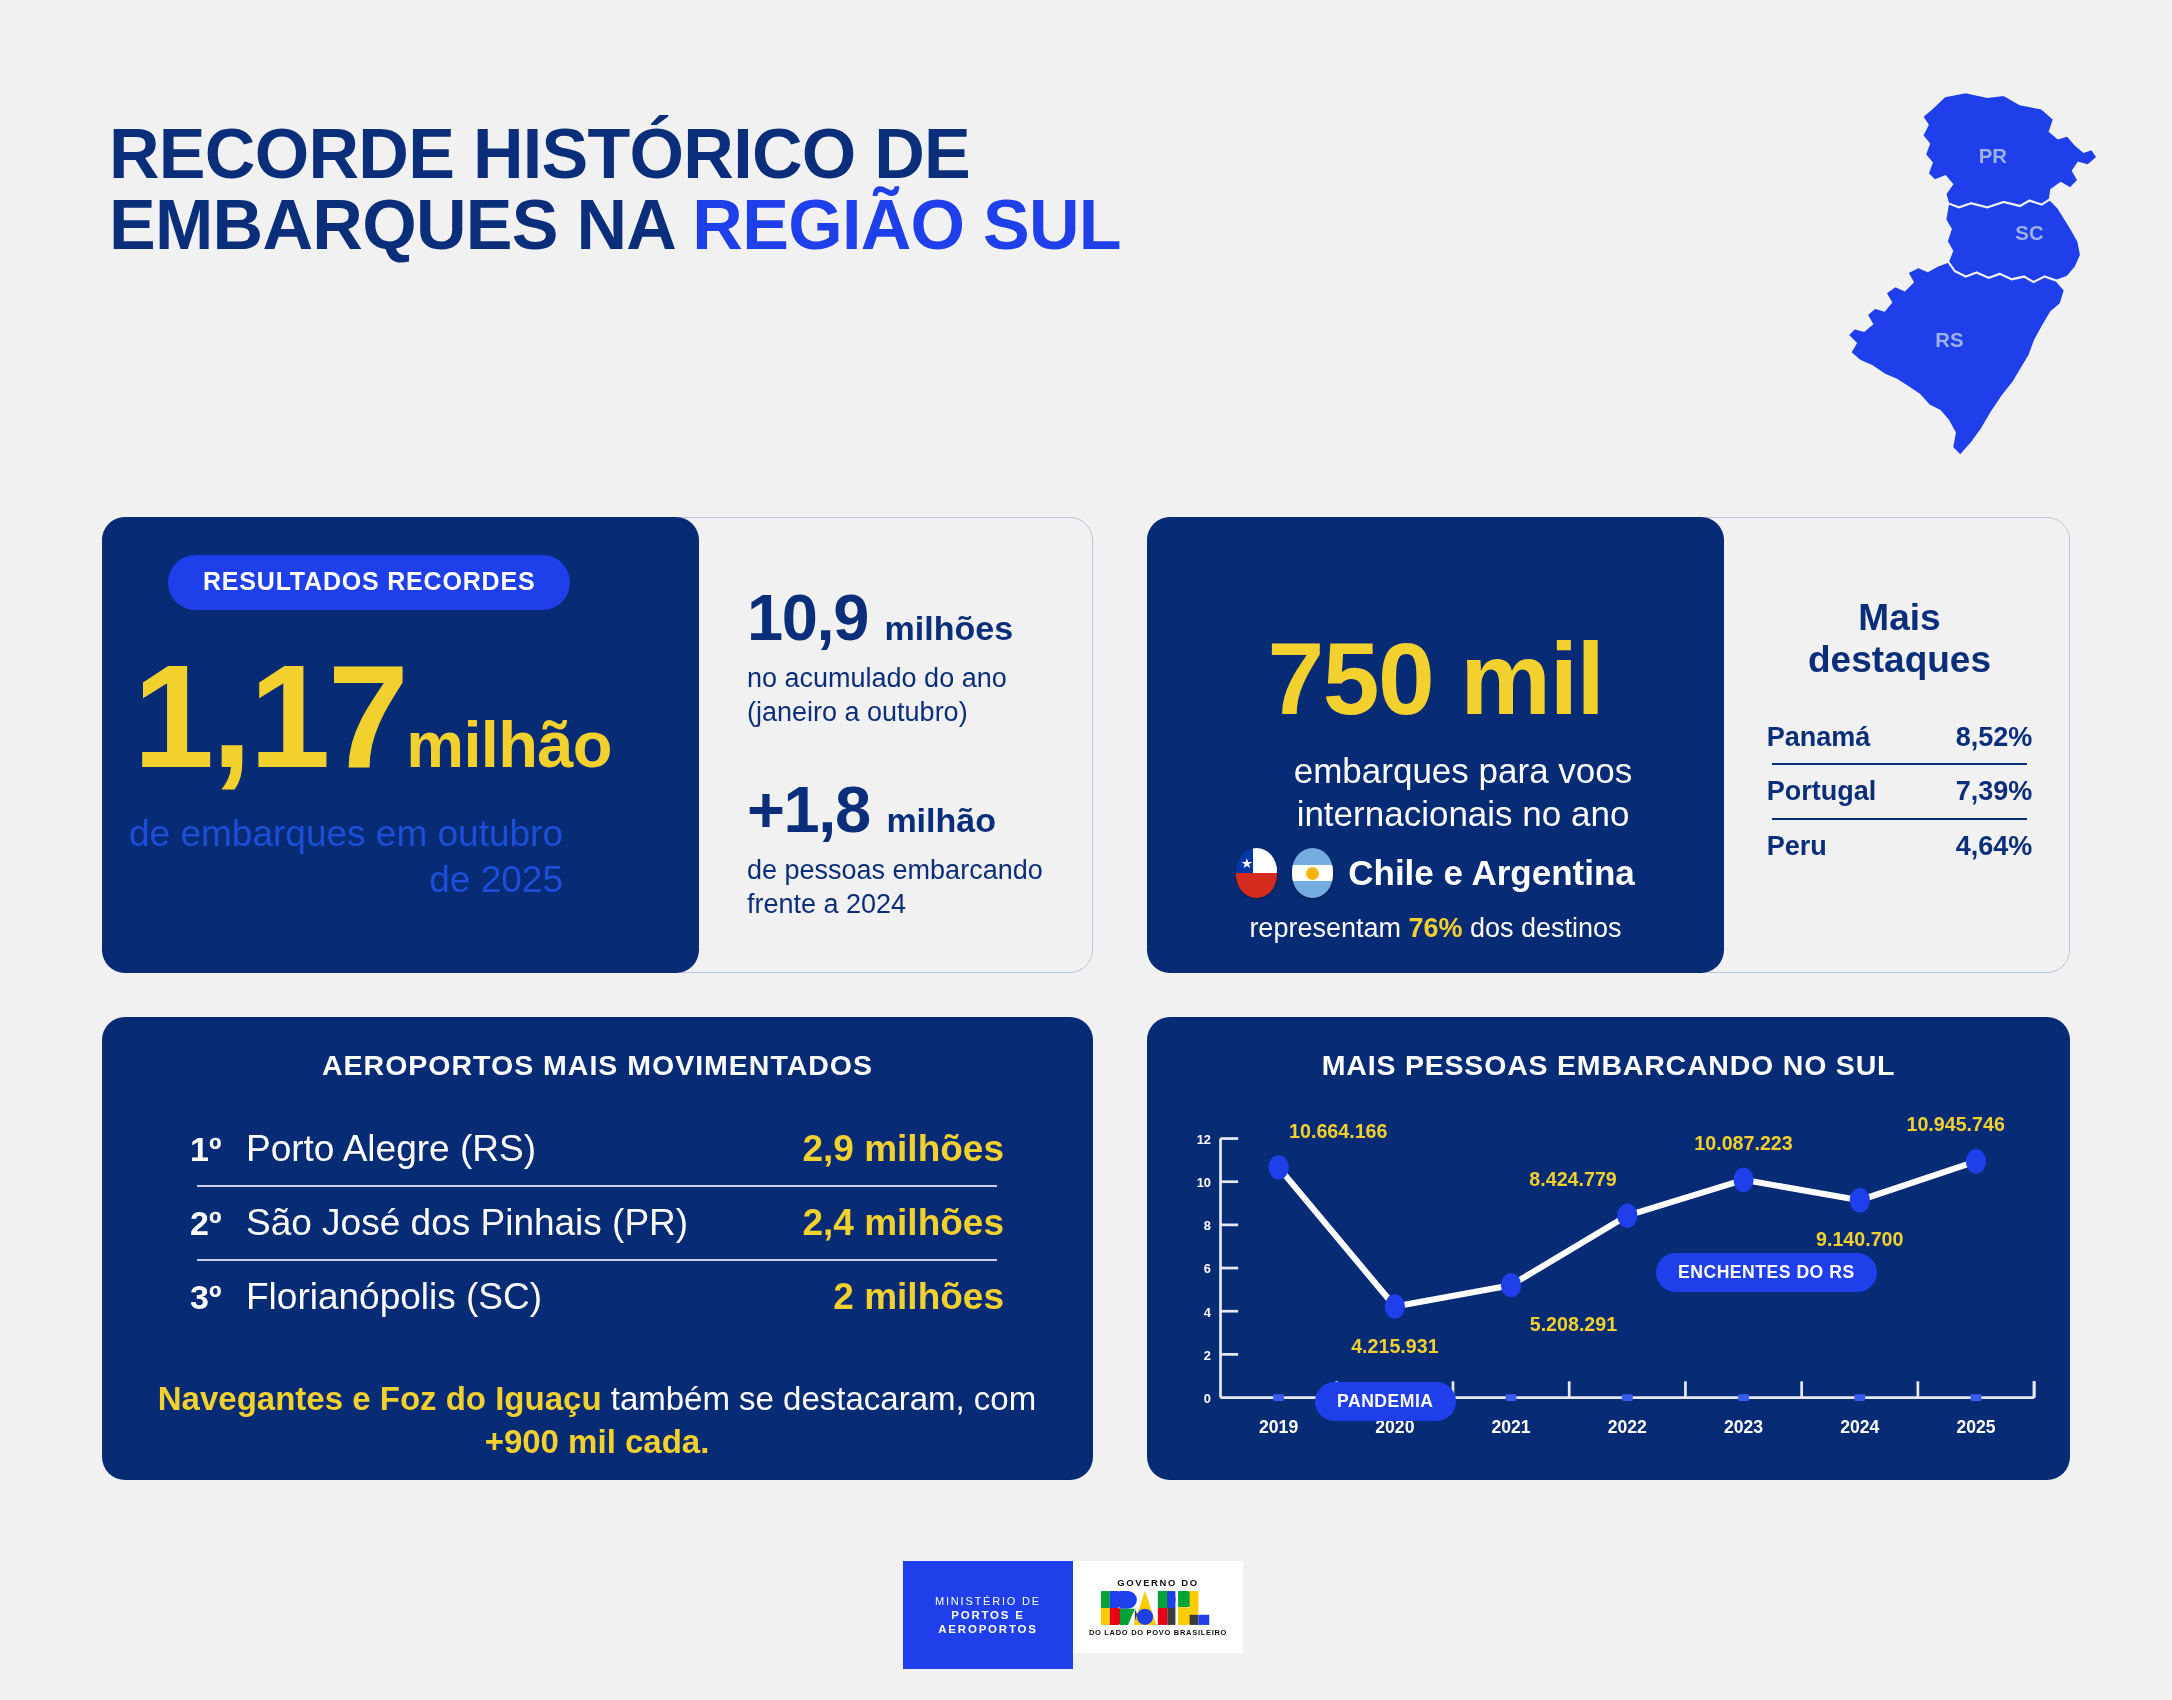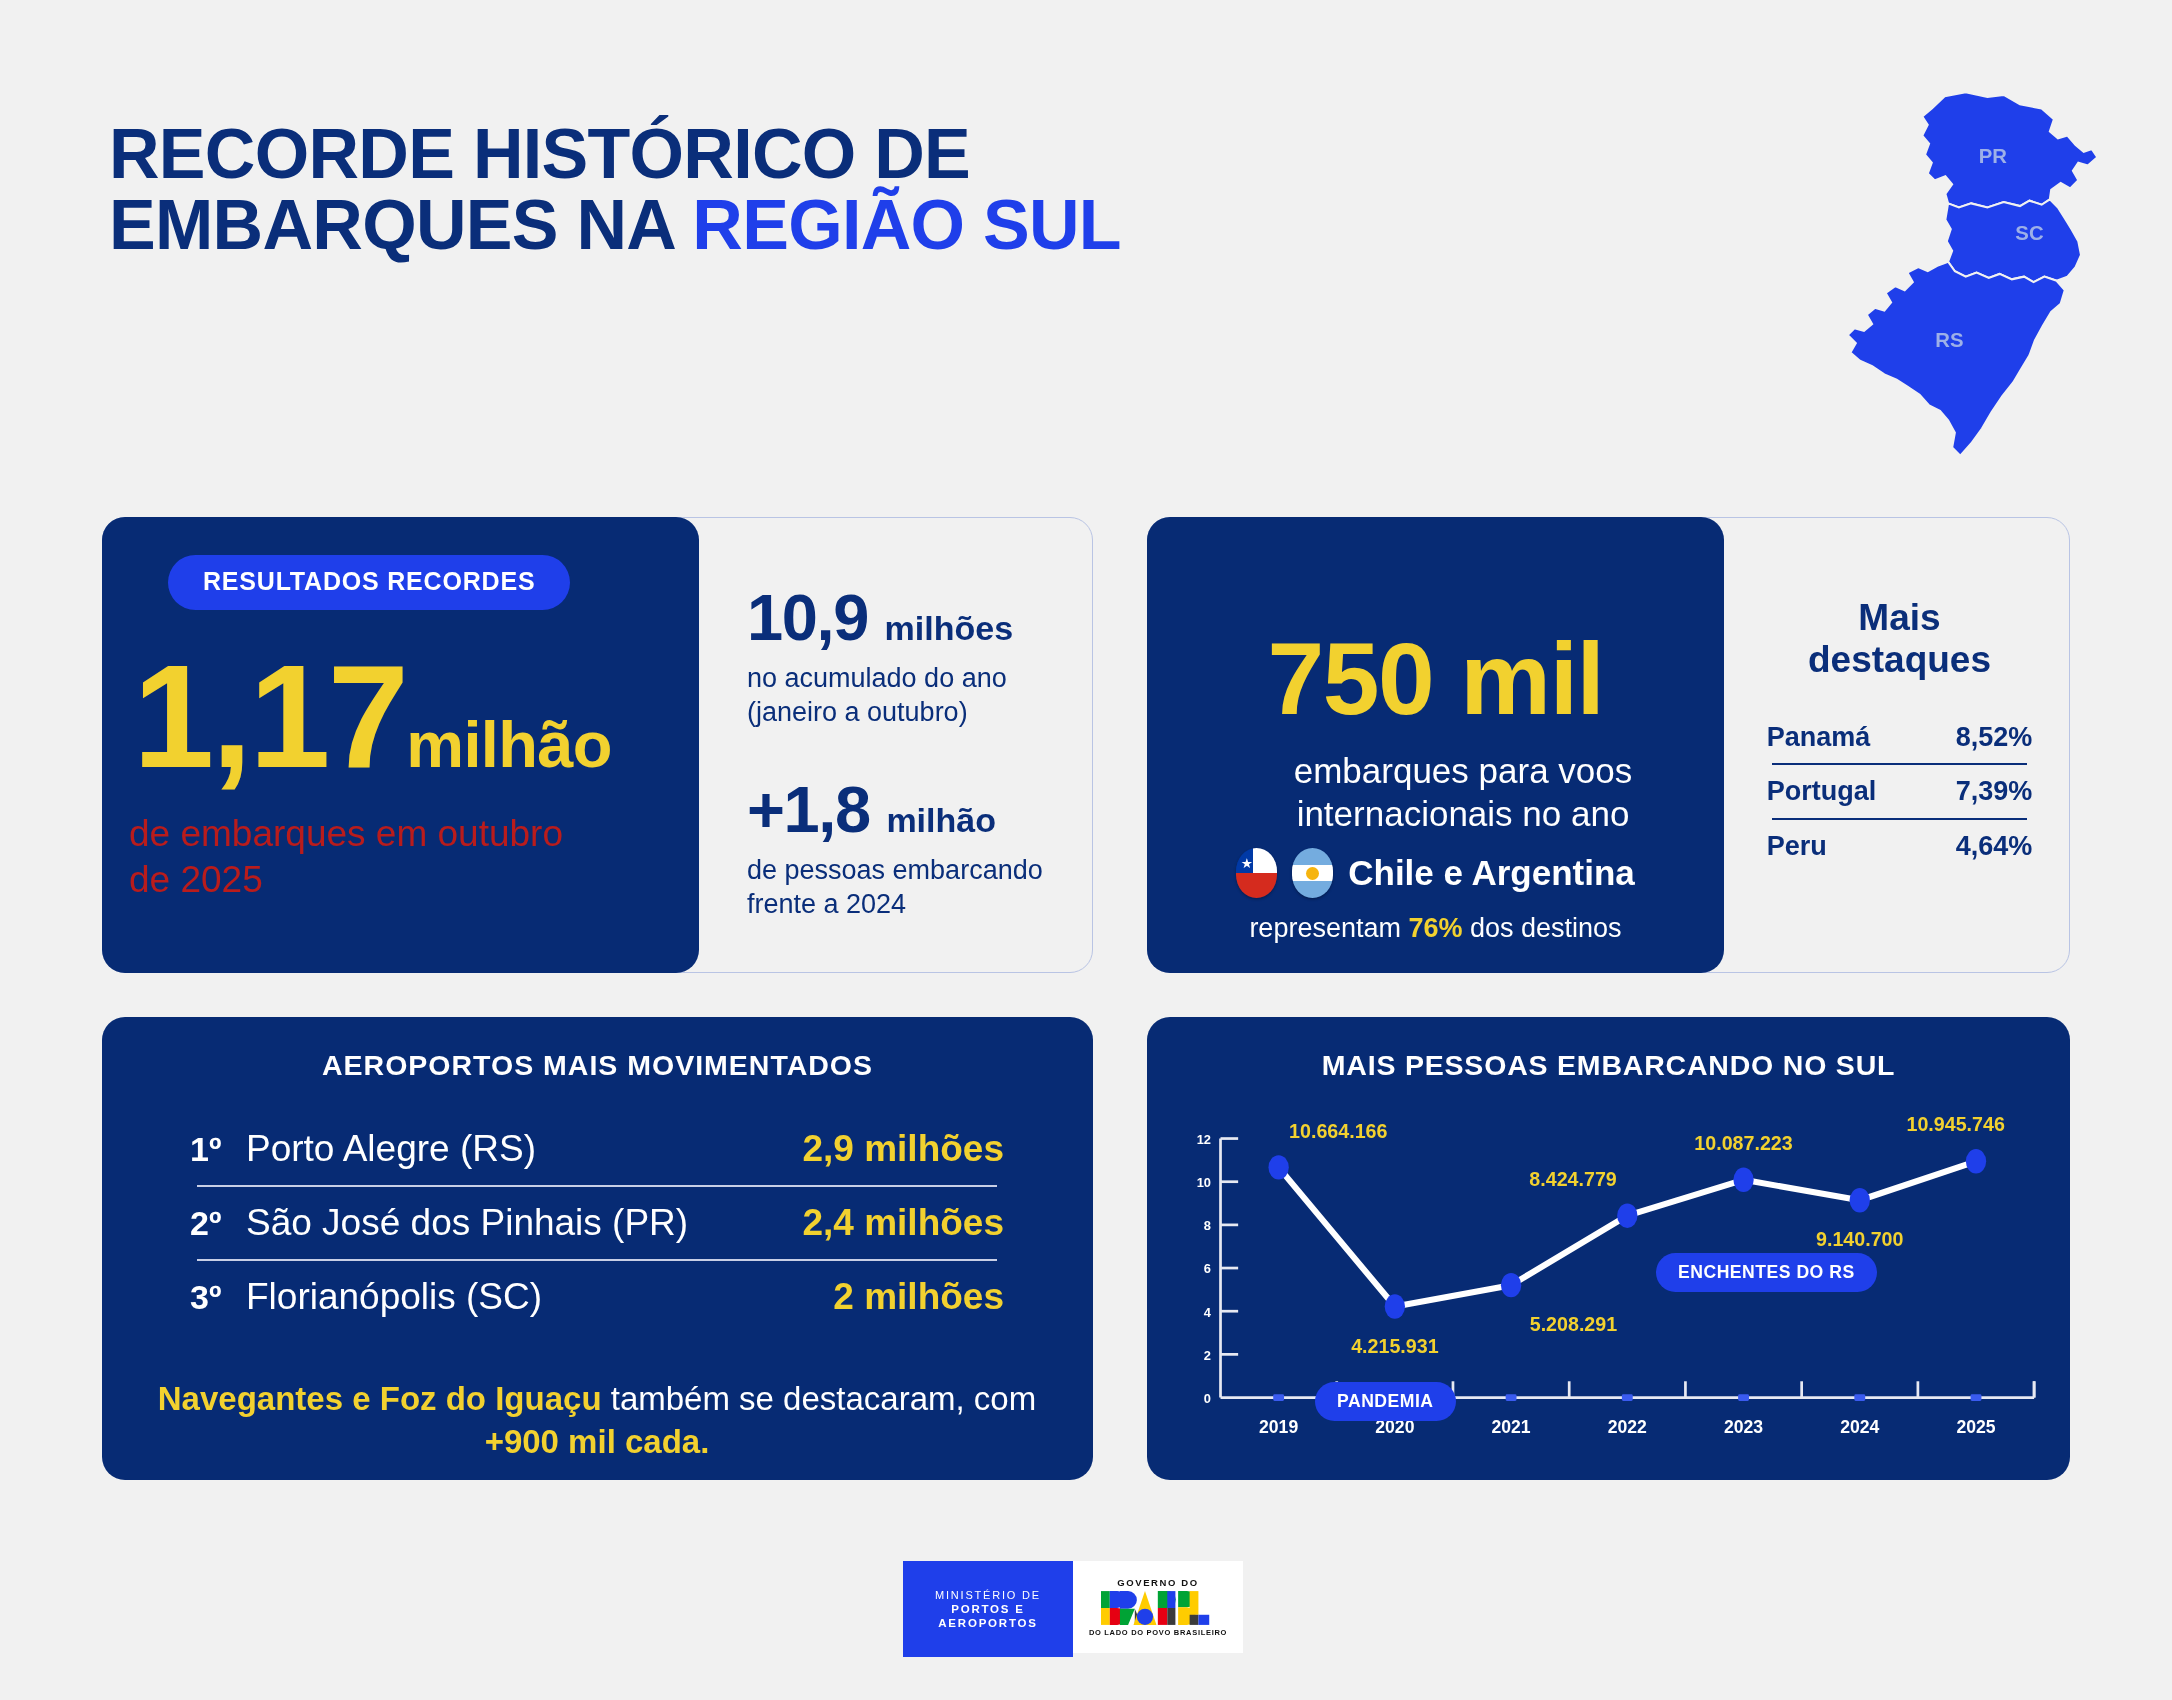"de embarques em outubro de" #c1-sub { color: #b91c1c -> #1d4ed8; text-align: left -> right }
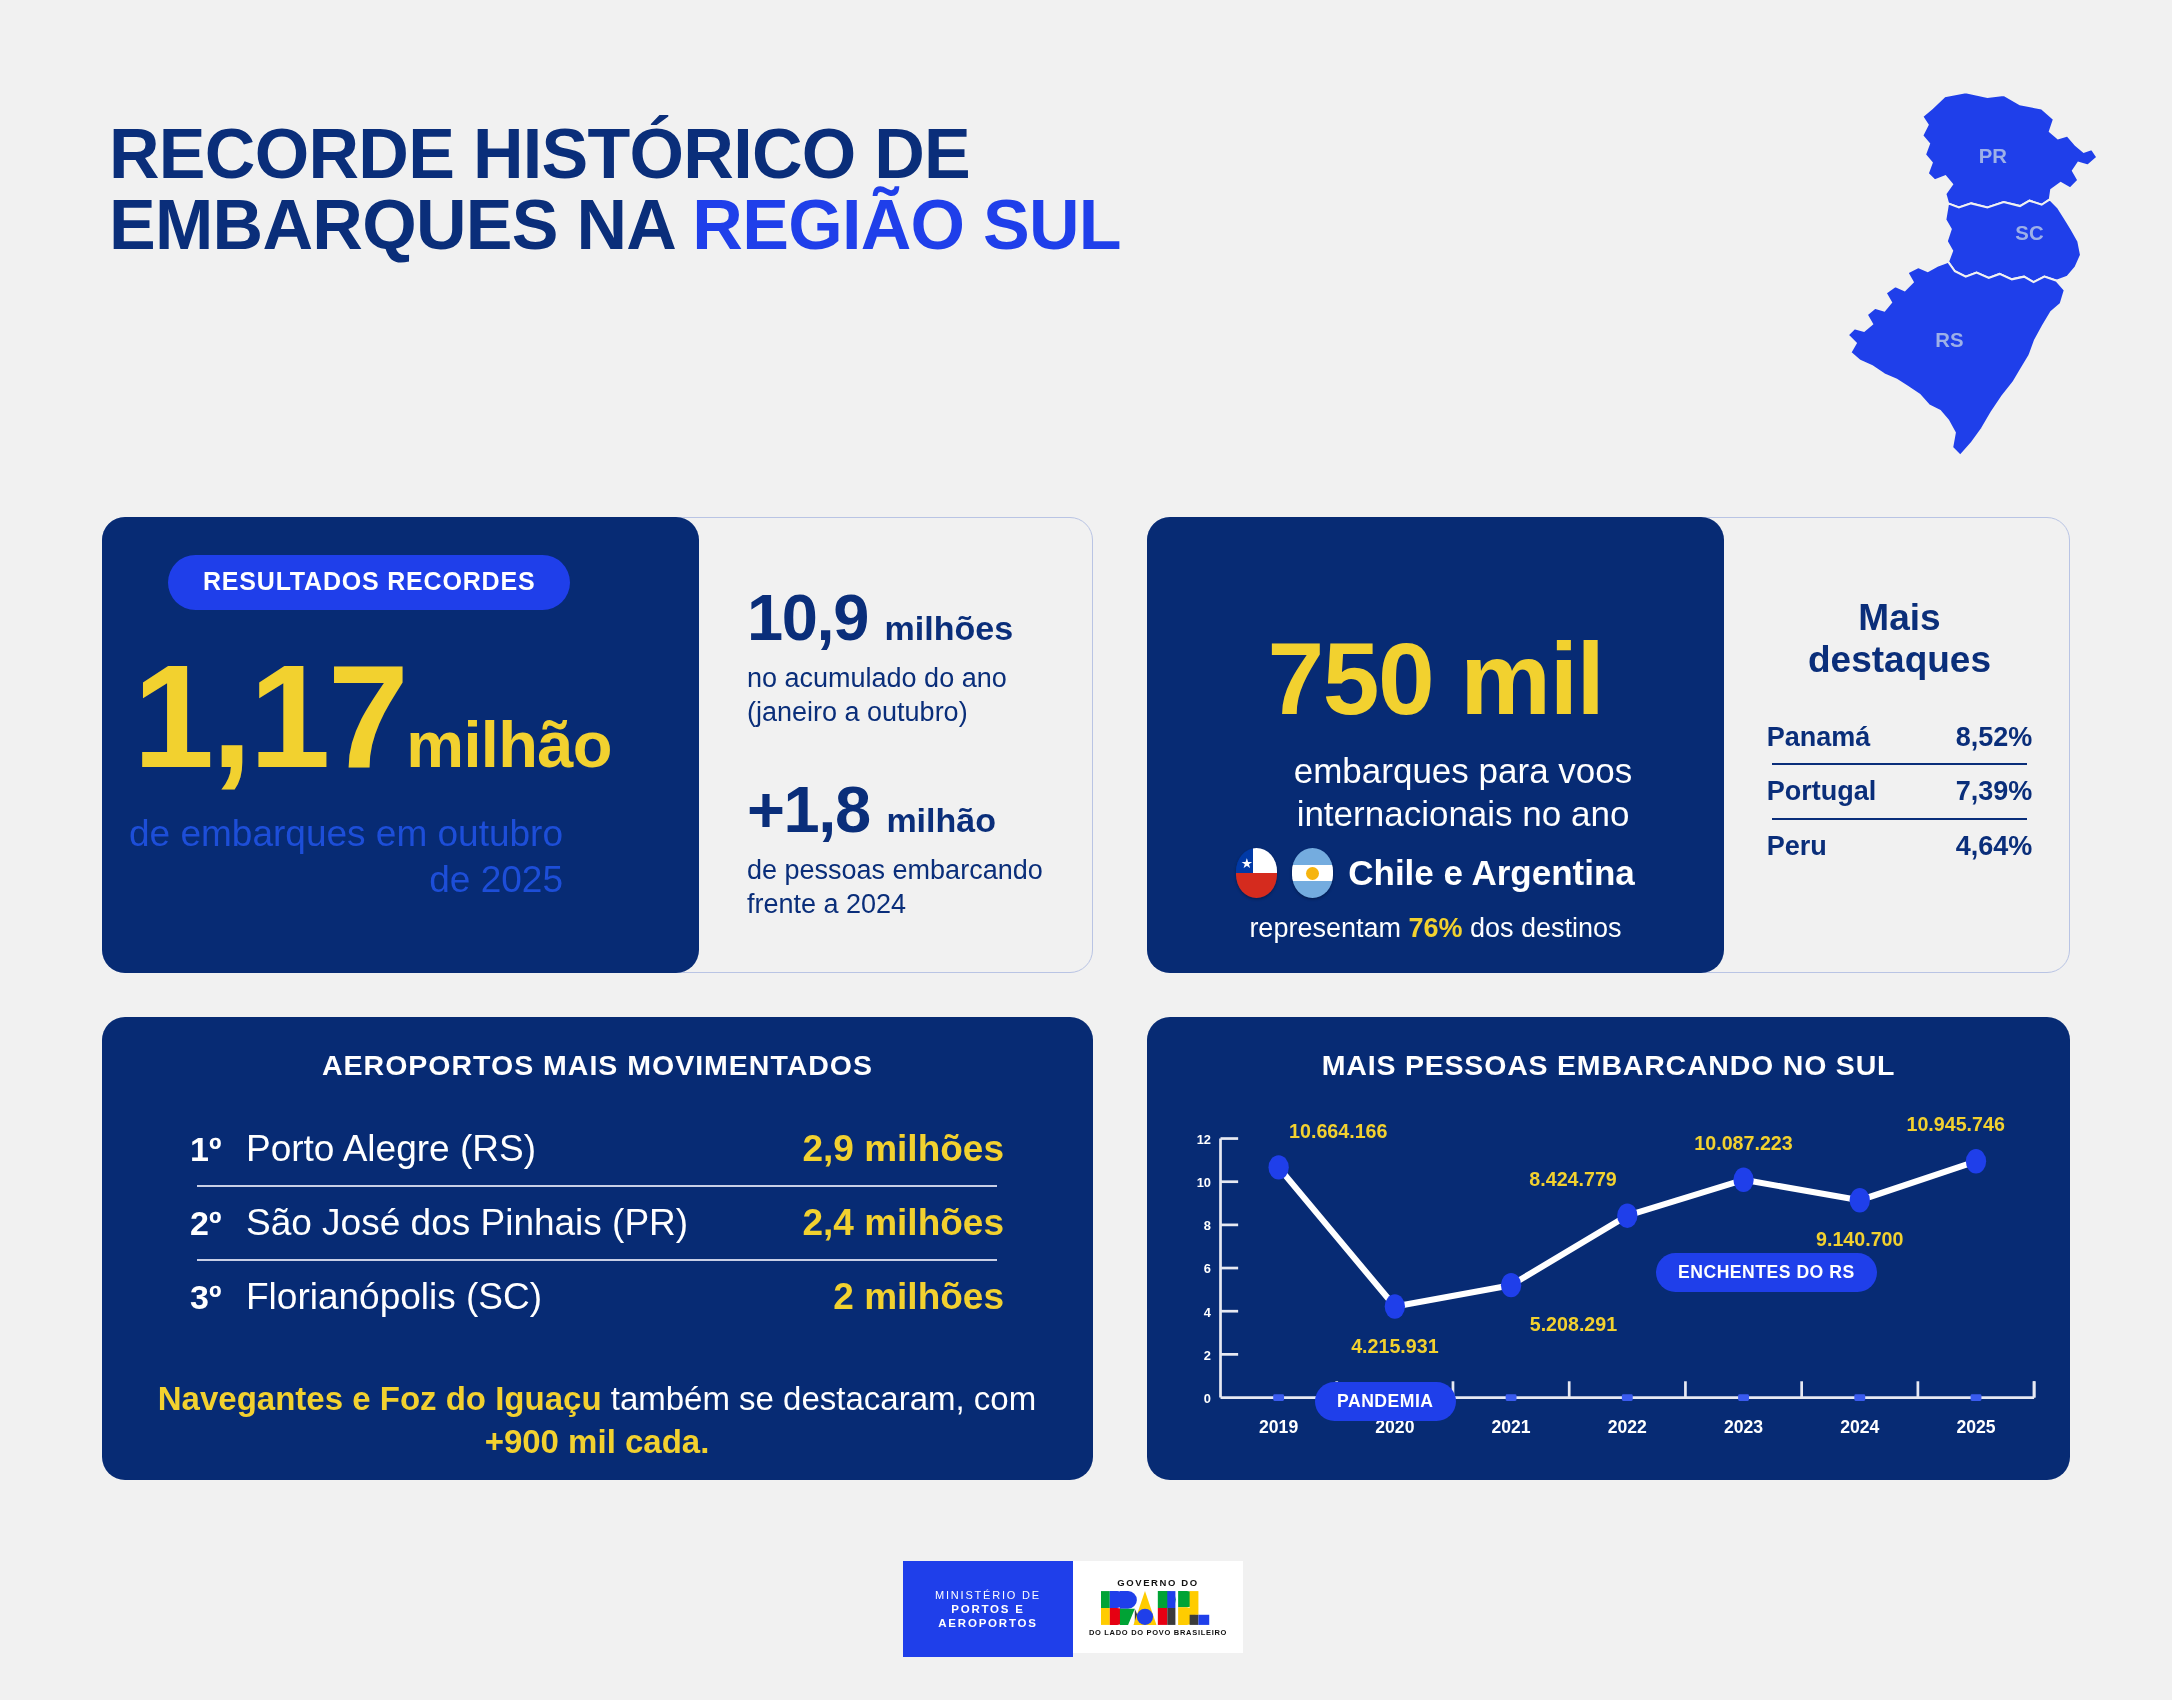"MINISTÉRIO DE" .min-logo { height: 96px -> 108px }
